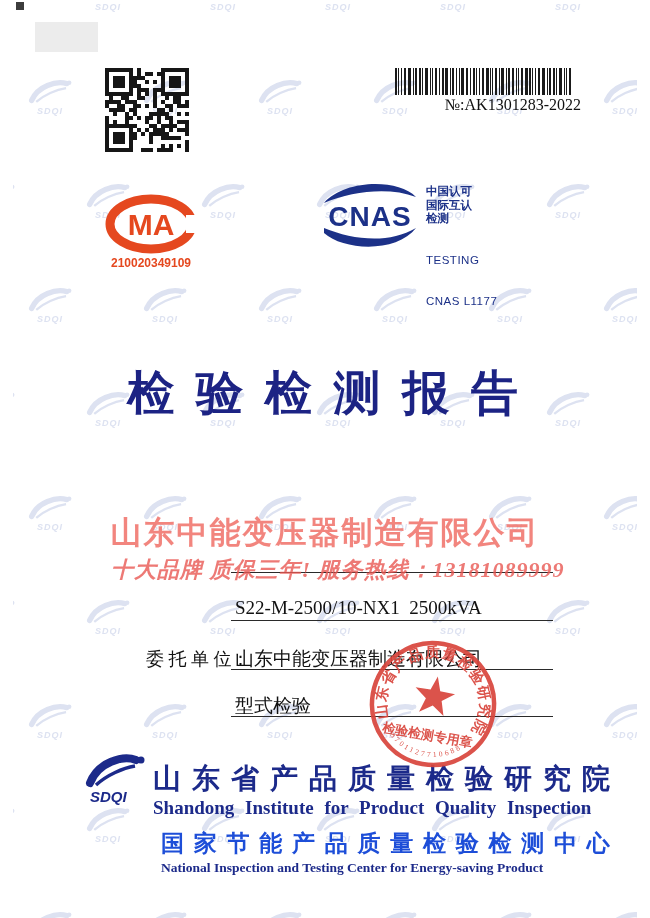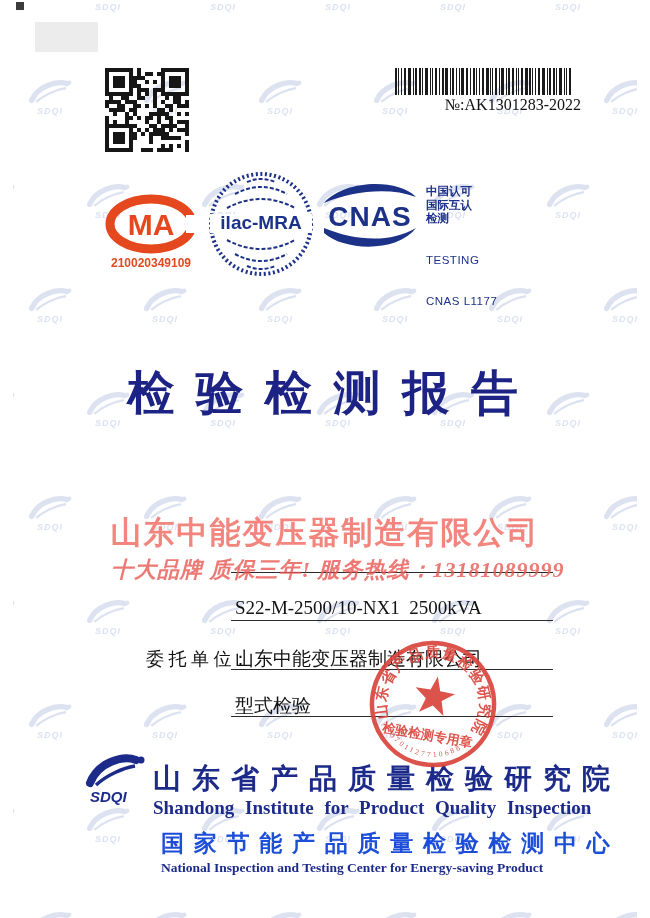"ilac-MRA" div.ilac { html: <div> <svg> <g> <circle></circle> <path></path> <path></path> <path></path> <path></path> <path></path> <path></path> </g> <rect></rect> <text>ilac-MRA</text> </svg> </div> -> none }
